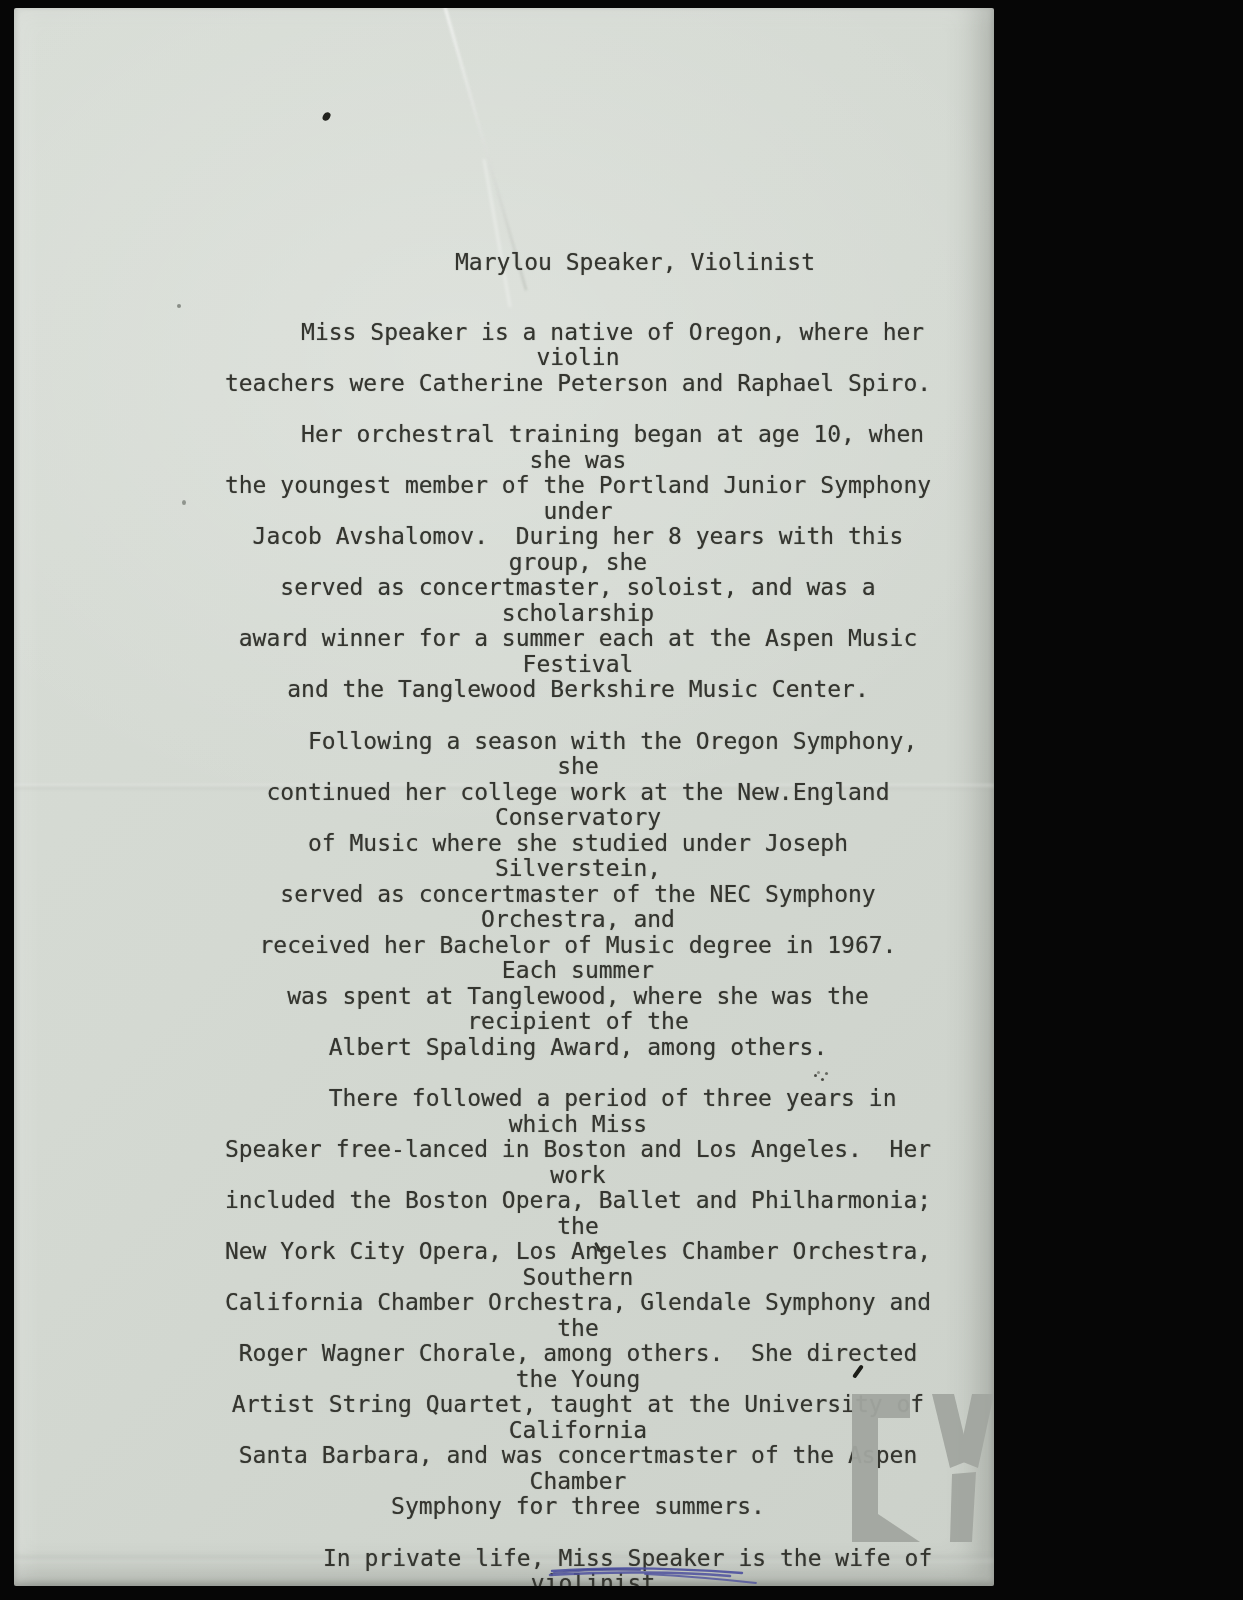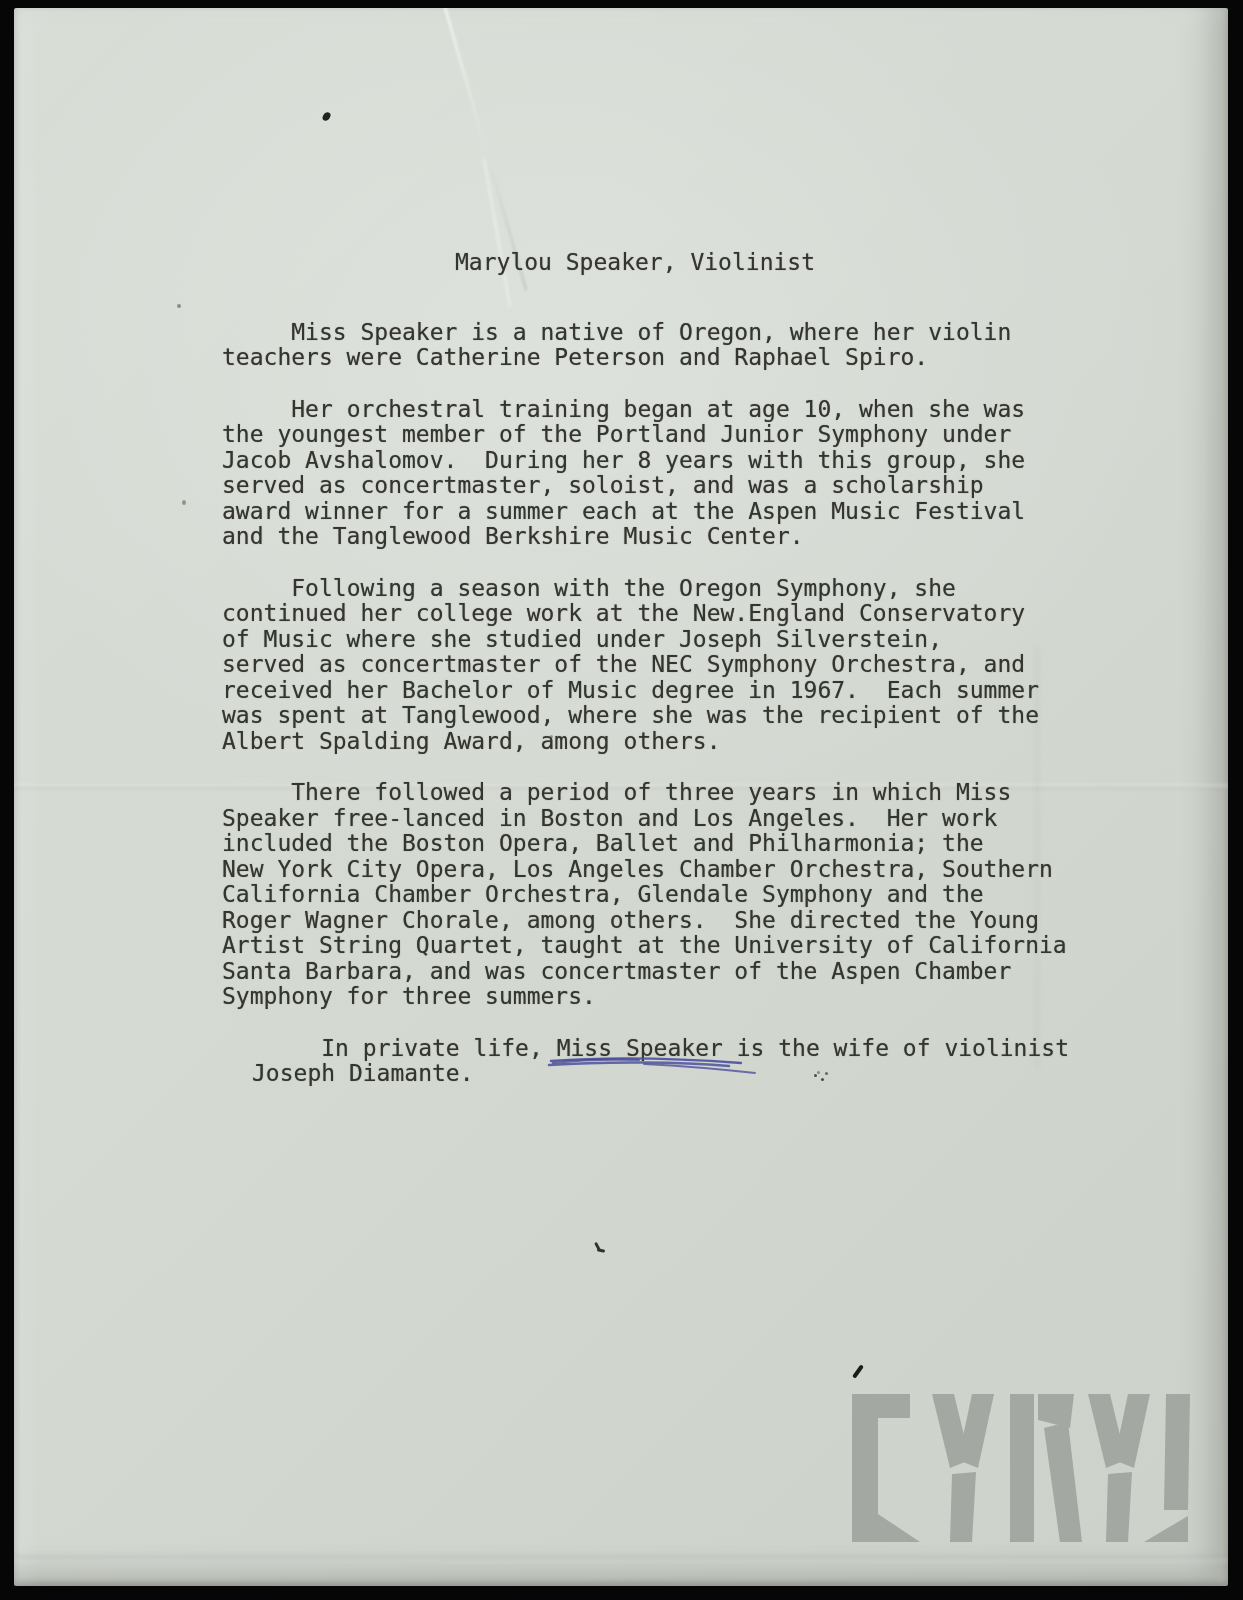"Marylou Speaker, Violinist" .paper { width: 1214px -> 980px }
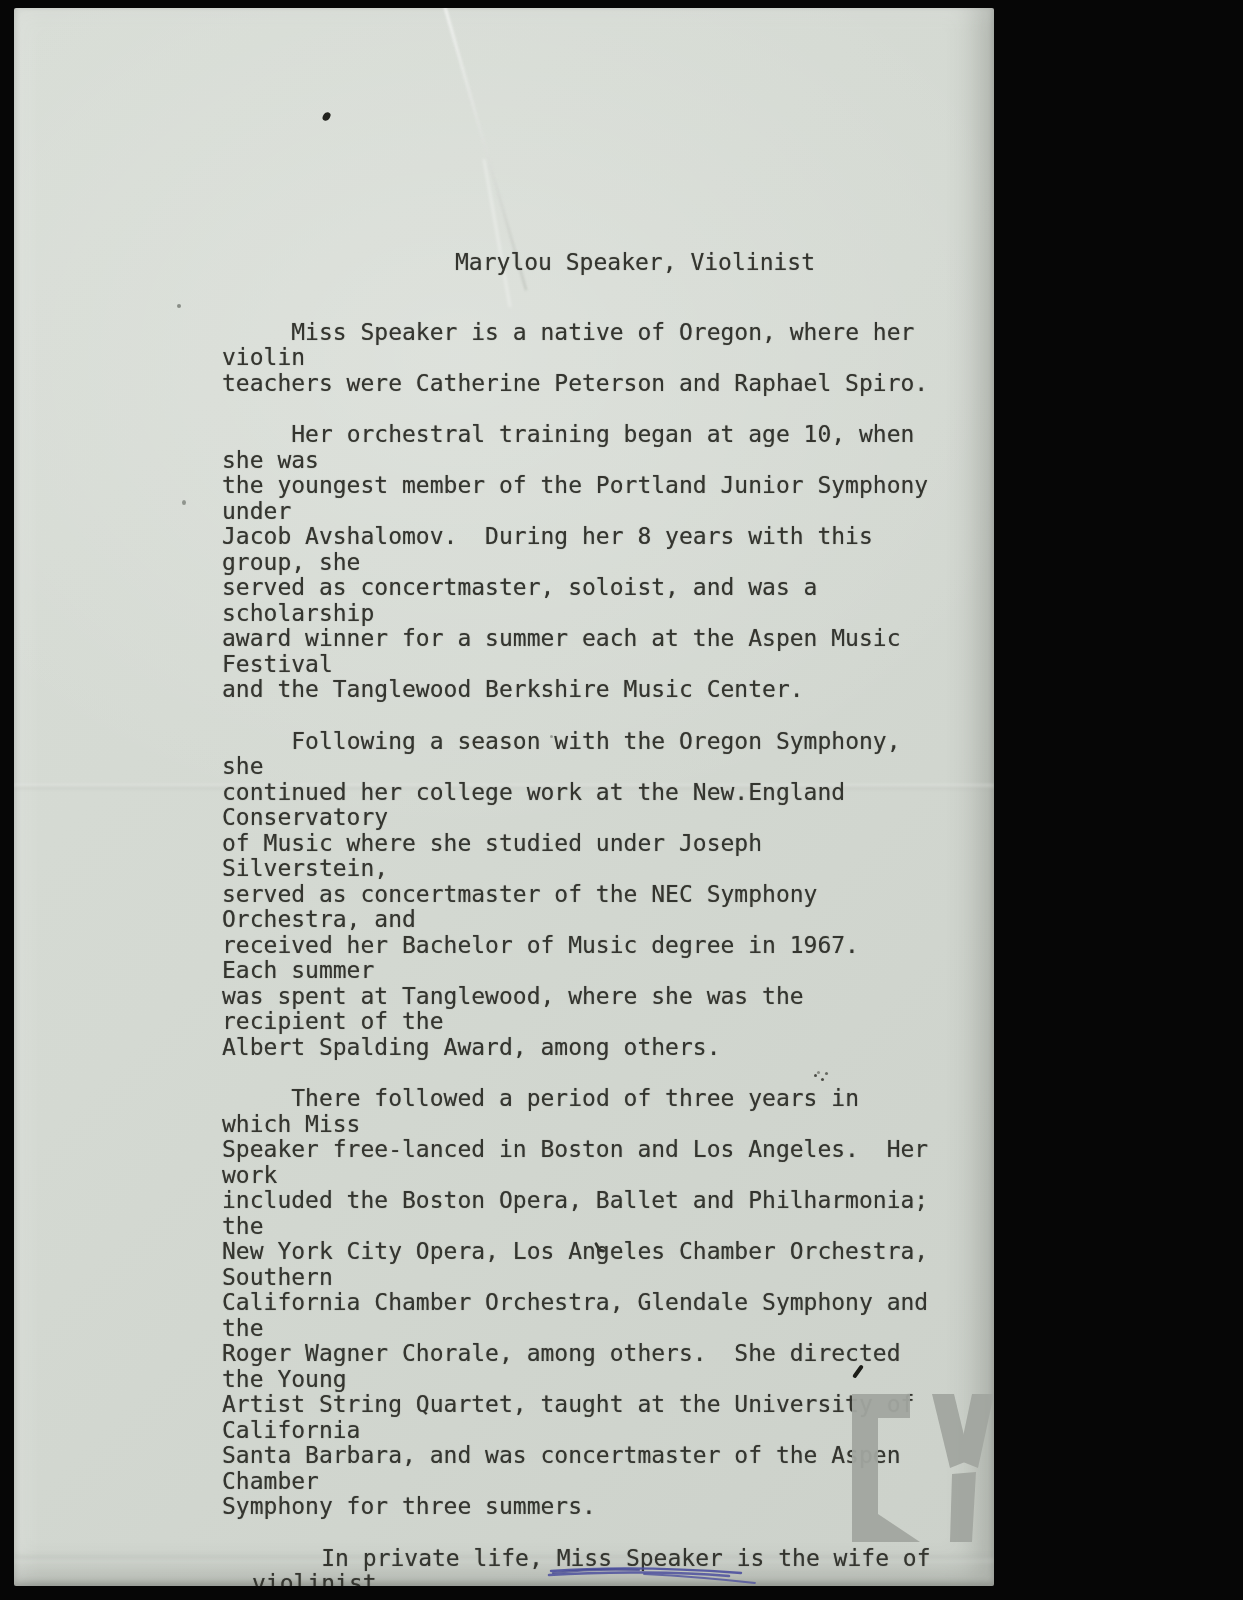"Miss Speaker is a native" .para { text-align: none -> center }
